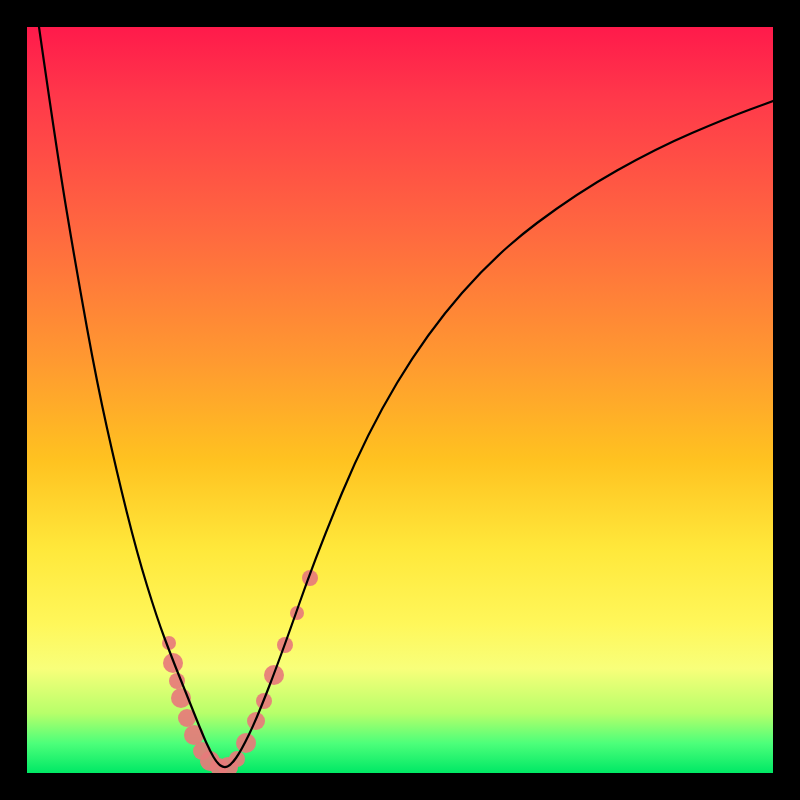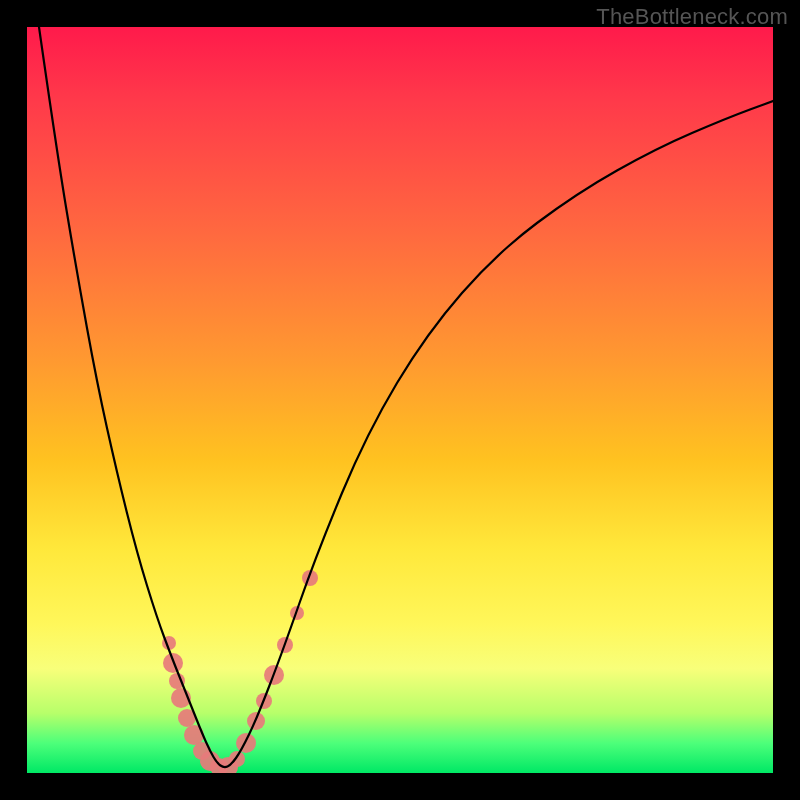"TheBottleneck.com" div.watermark { html: <div>TheBottleneck.com</div> -> none }
